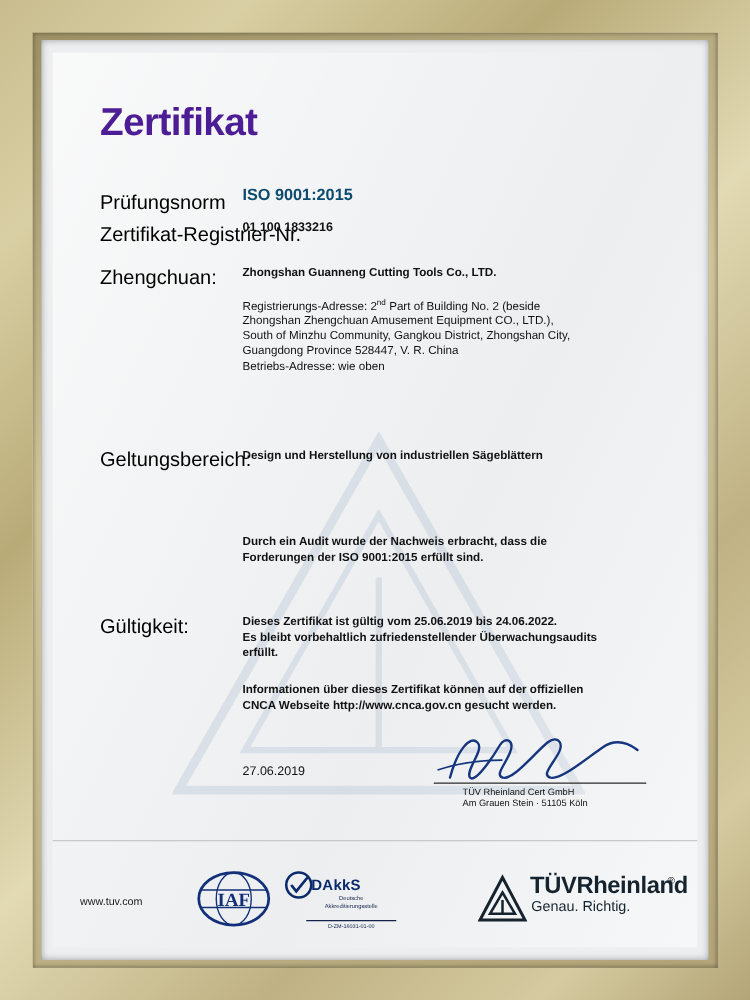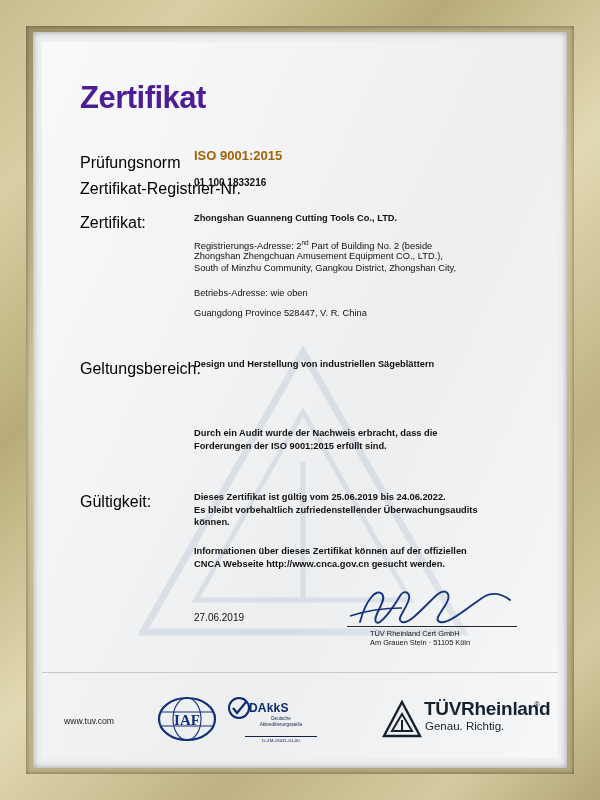"ISO 9001:2015" .val-strong { color: #a16207 -> #0c4a6e }
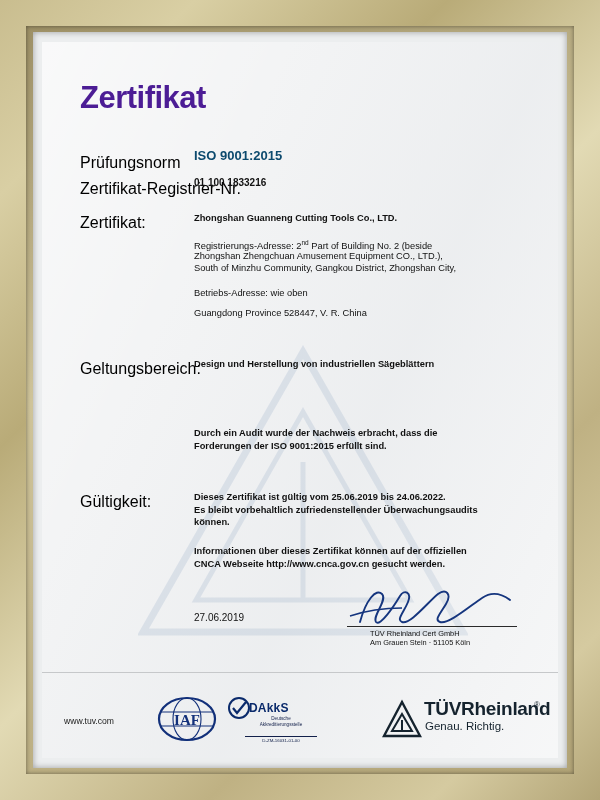"Zertifikat:" div.row { text: Zertifikat -> Zhengchuan }
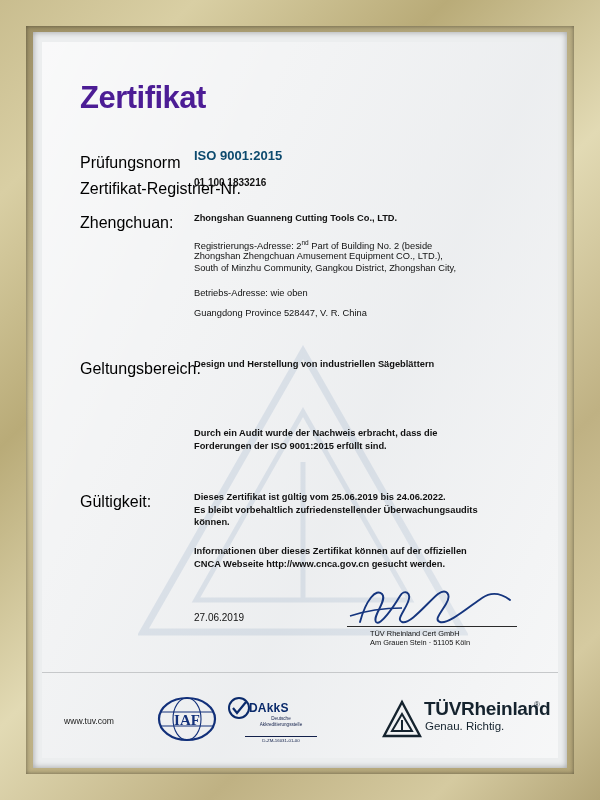"Guangdong Province 528447, V. R." div.row { margin-top: 33px -> none }
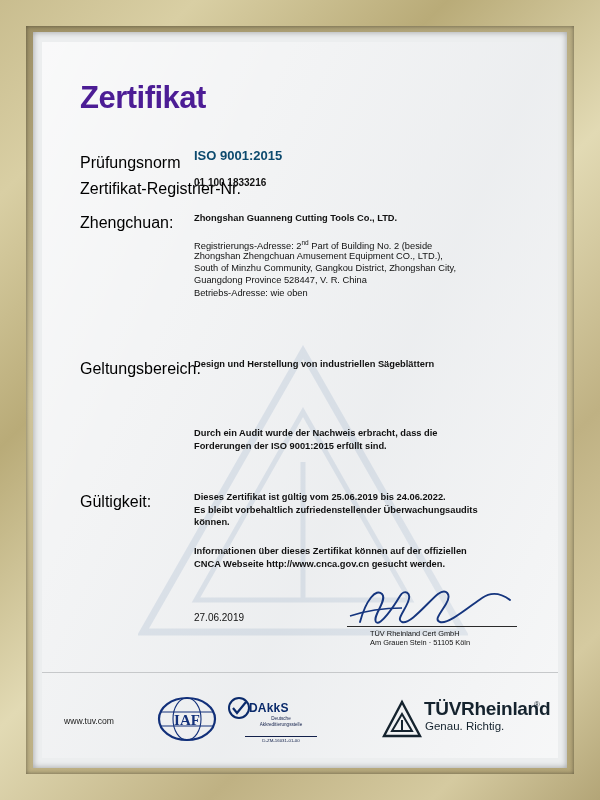"können." div.row { text: können -> erfüllt }
